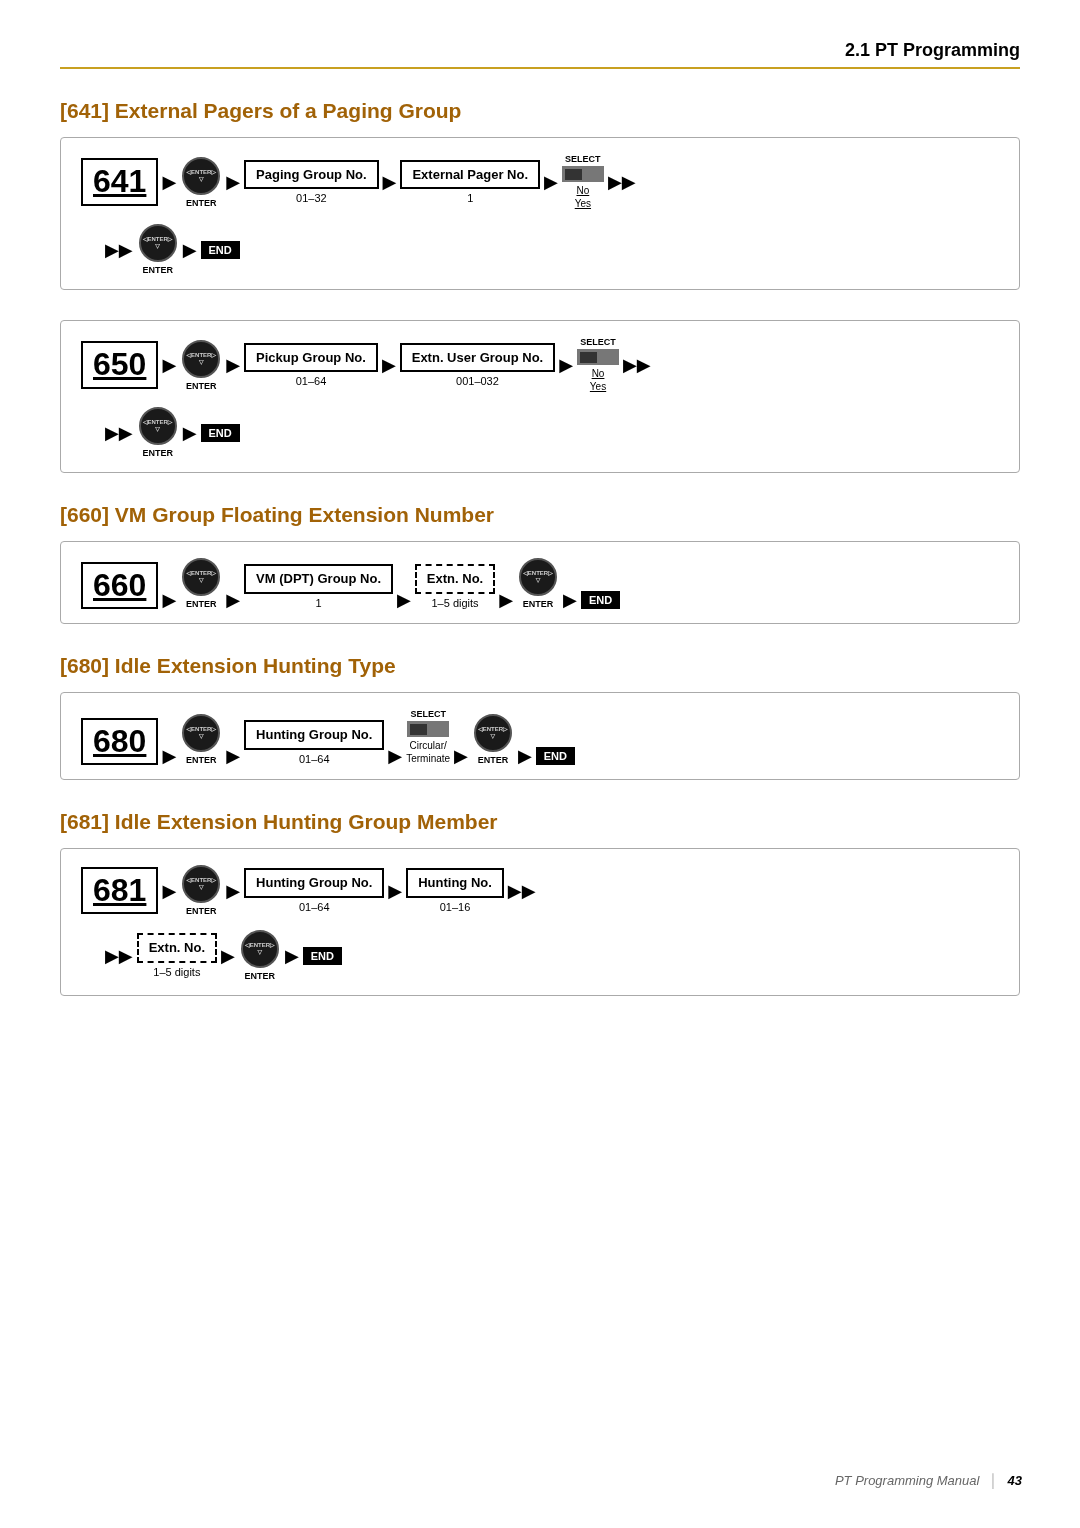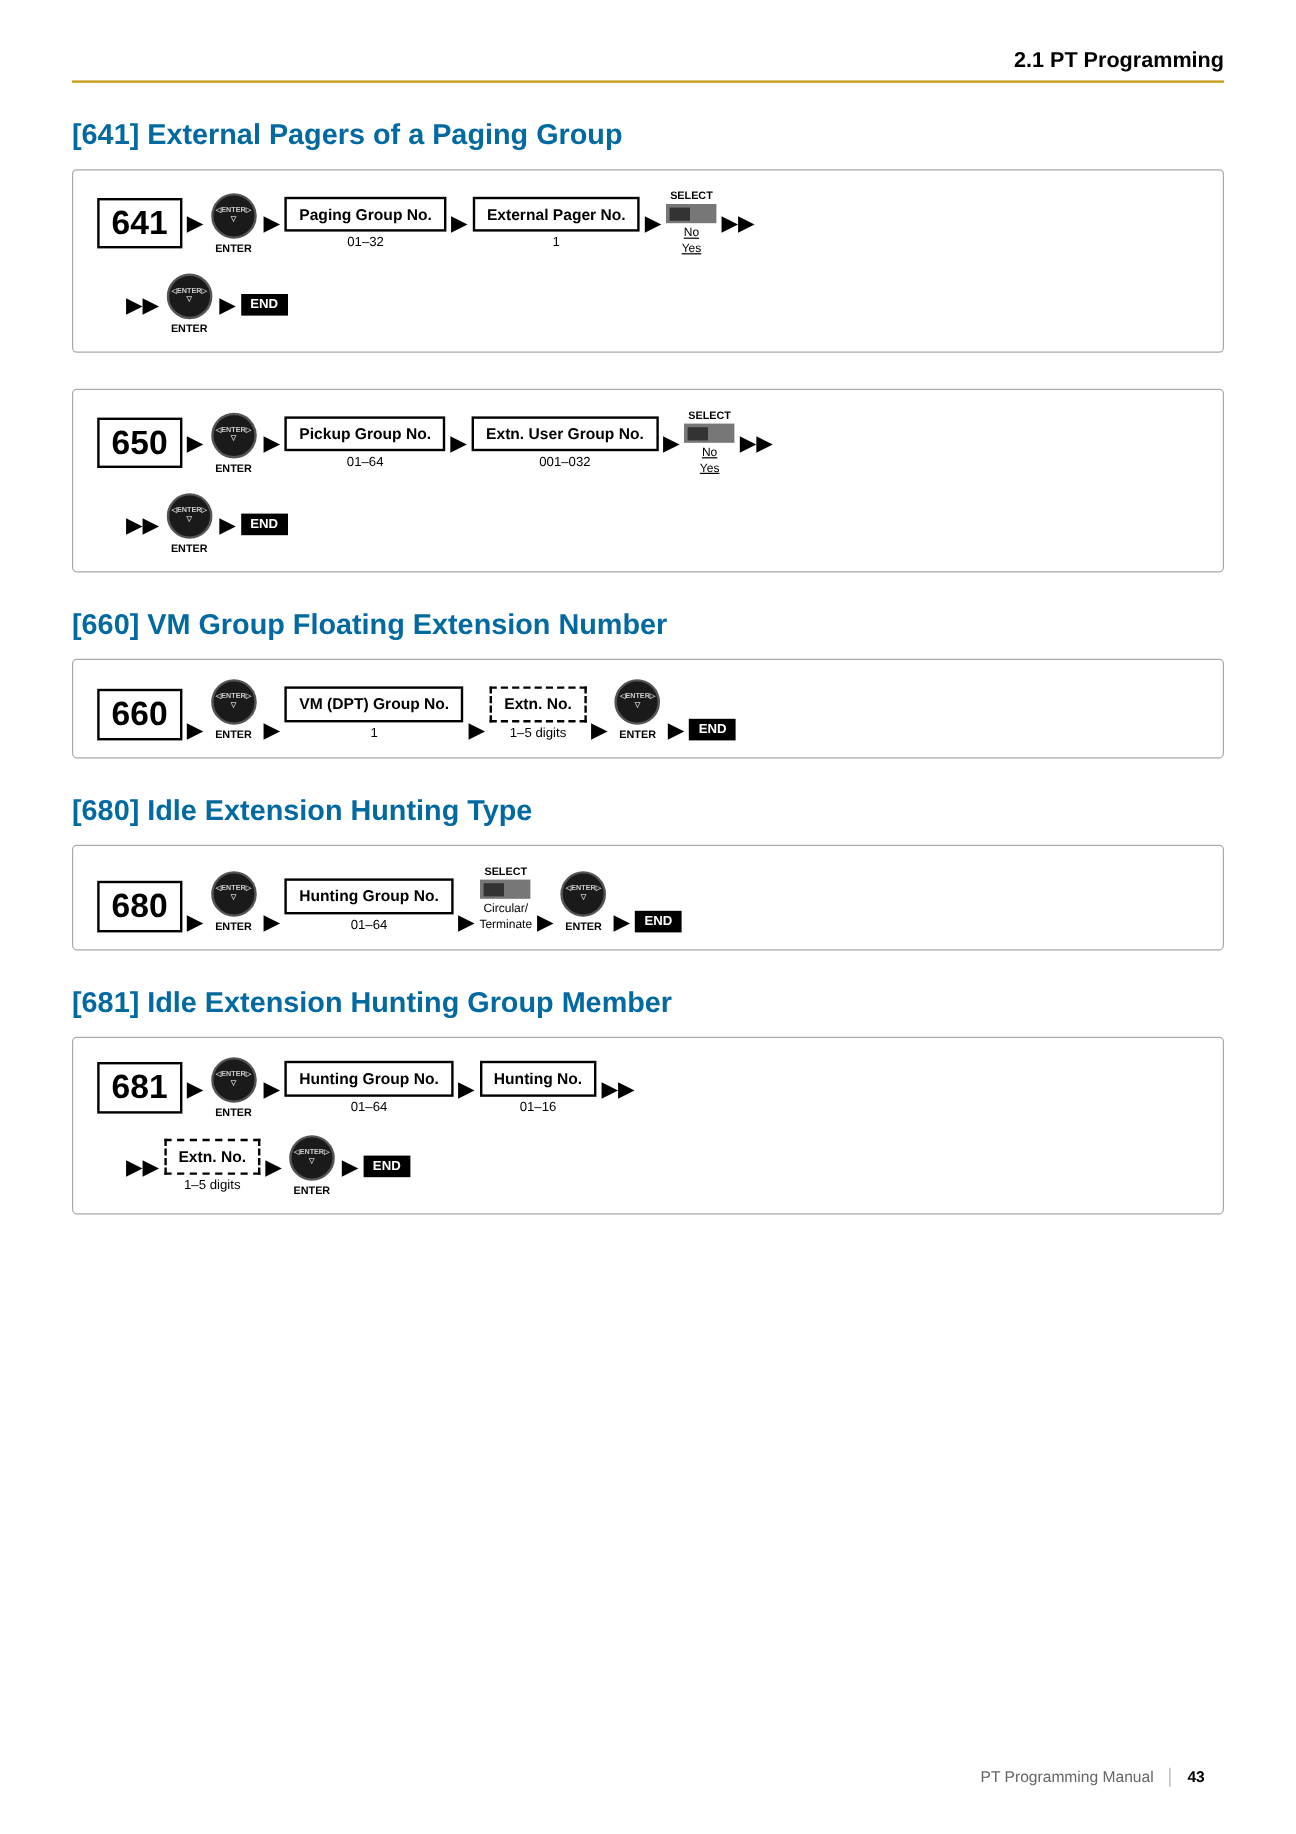"[641] External Pagers of a" .section-title { color: #0369a1 -> #a16207; font-size: 24px -> 21px }
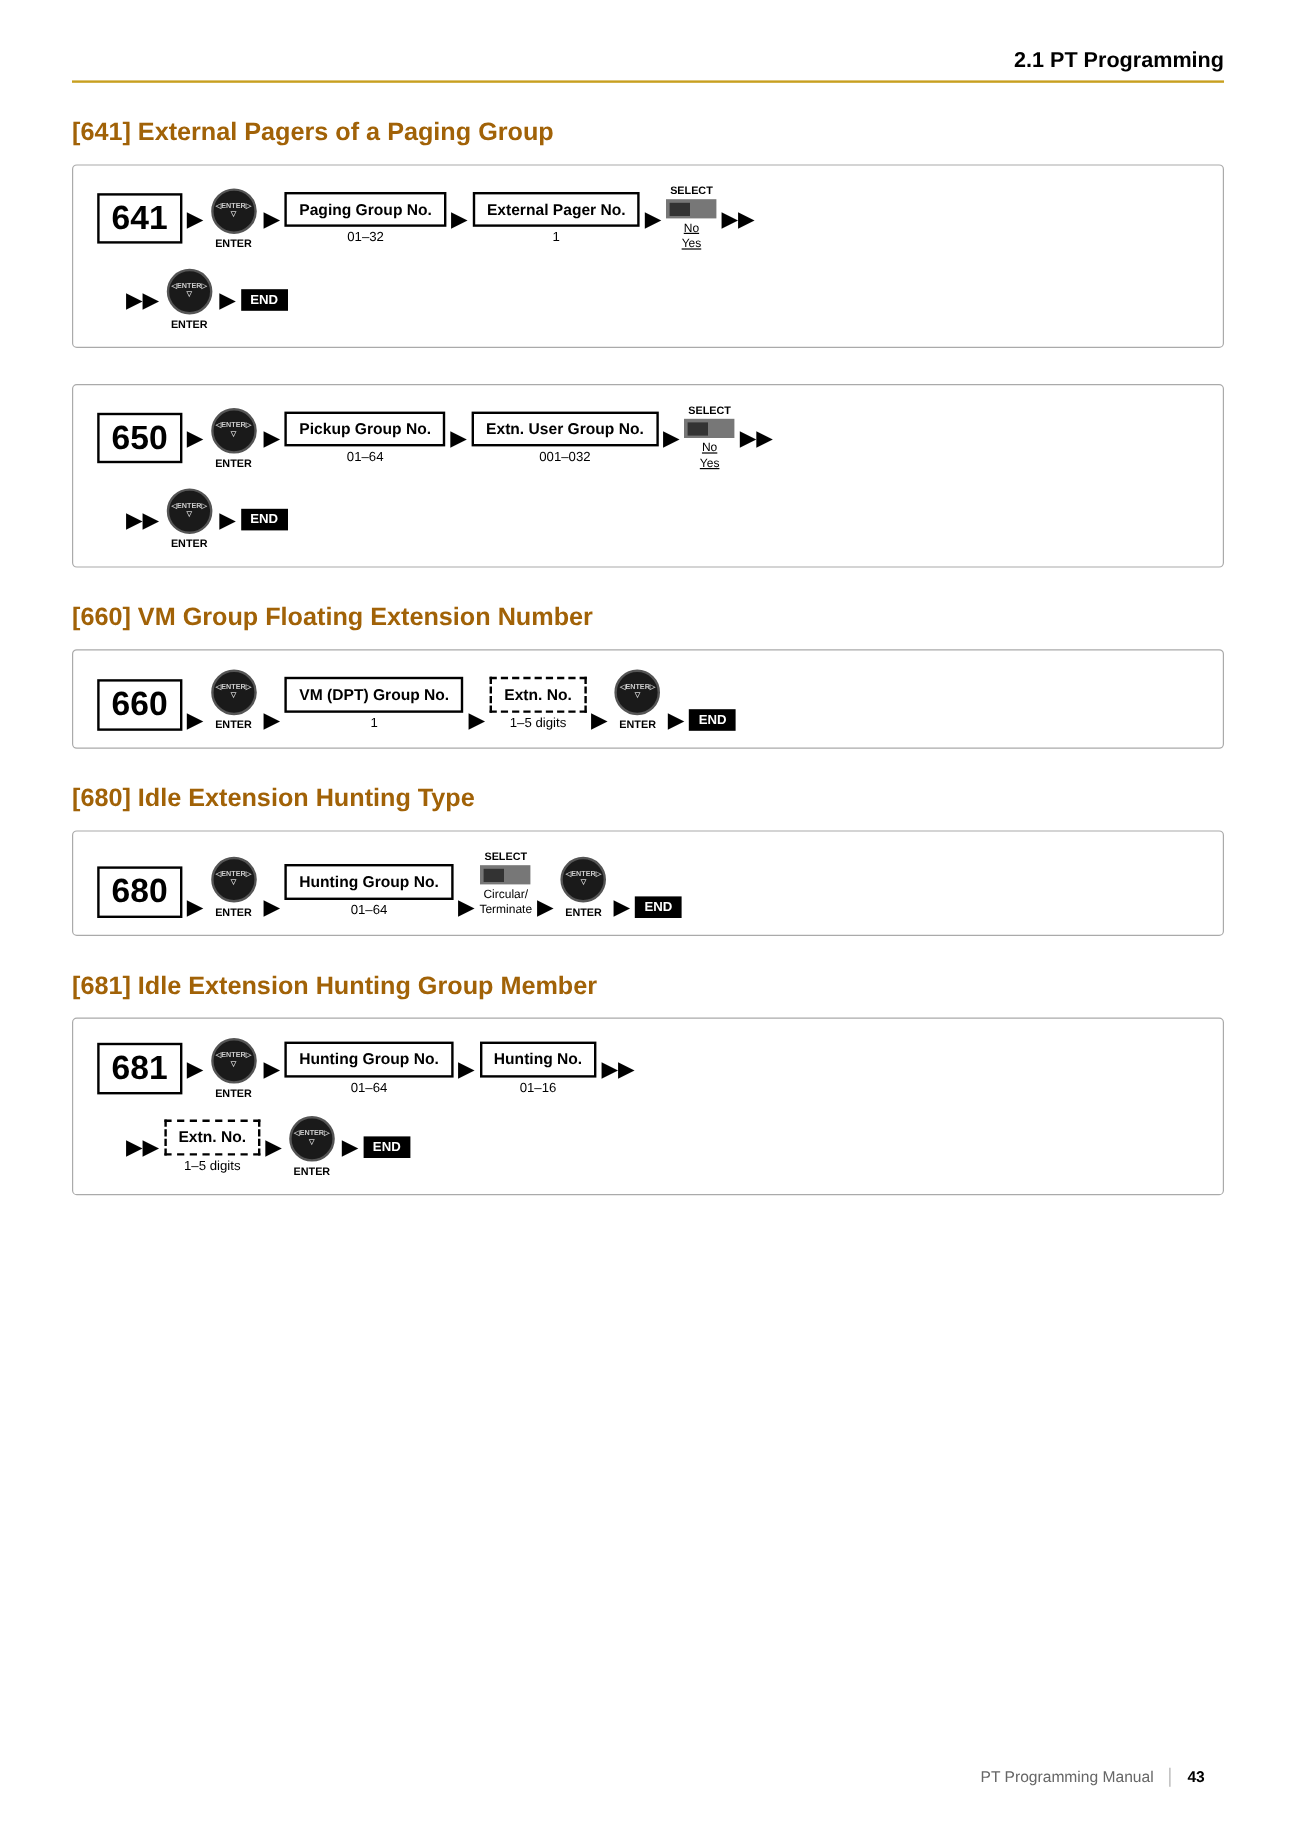"641" .code-num { font-size: 28px -> 32px; text-decoration: none -> underline }
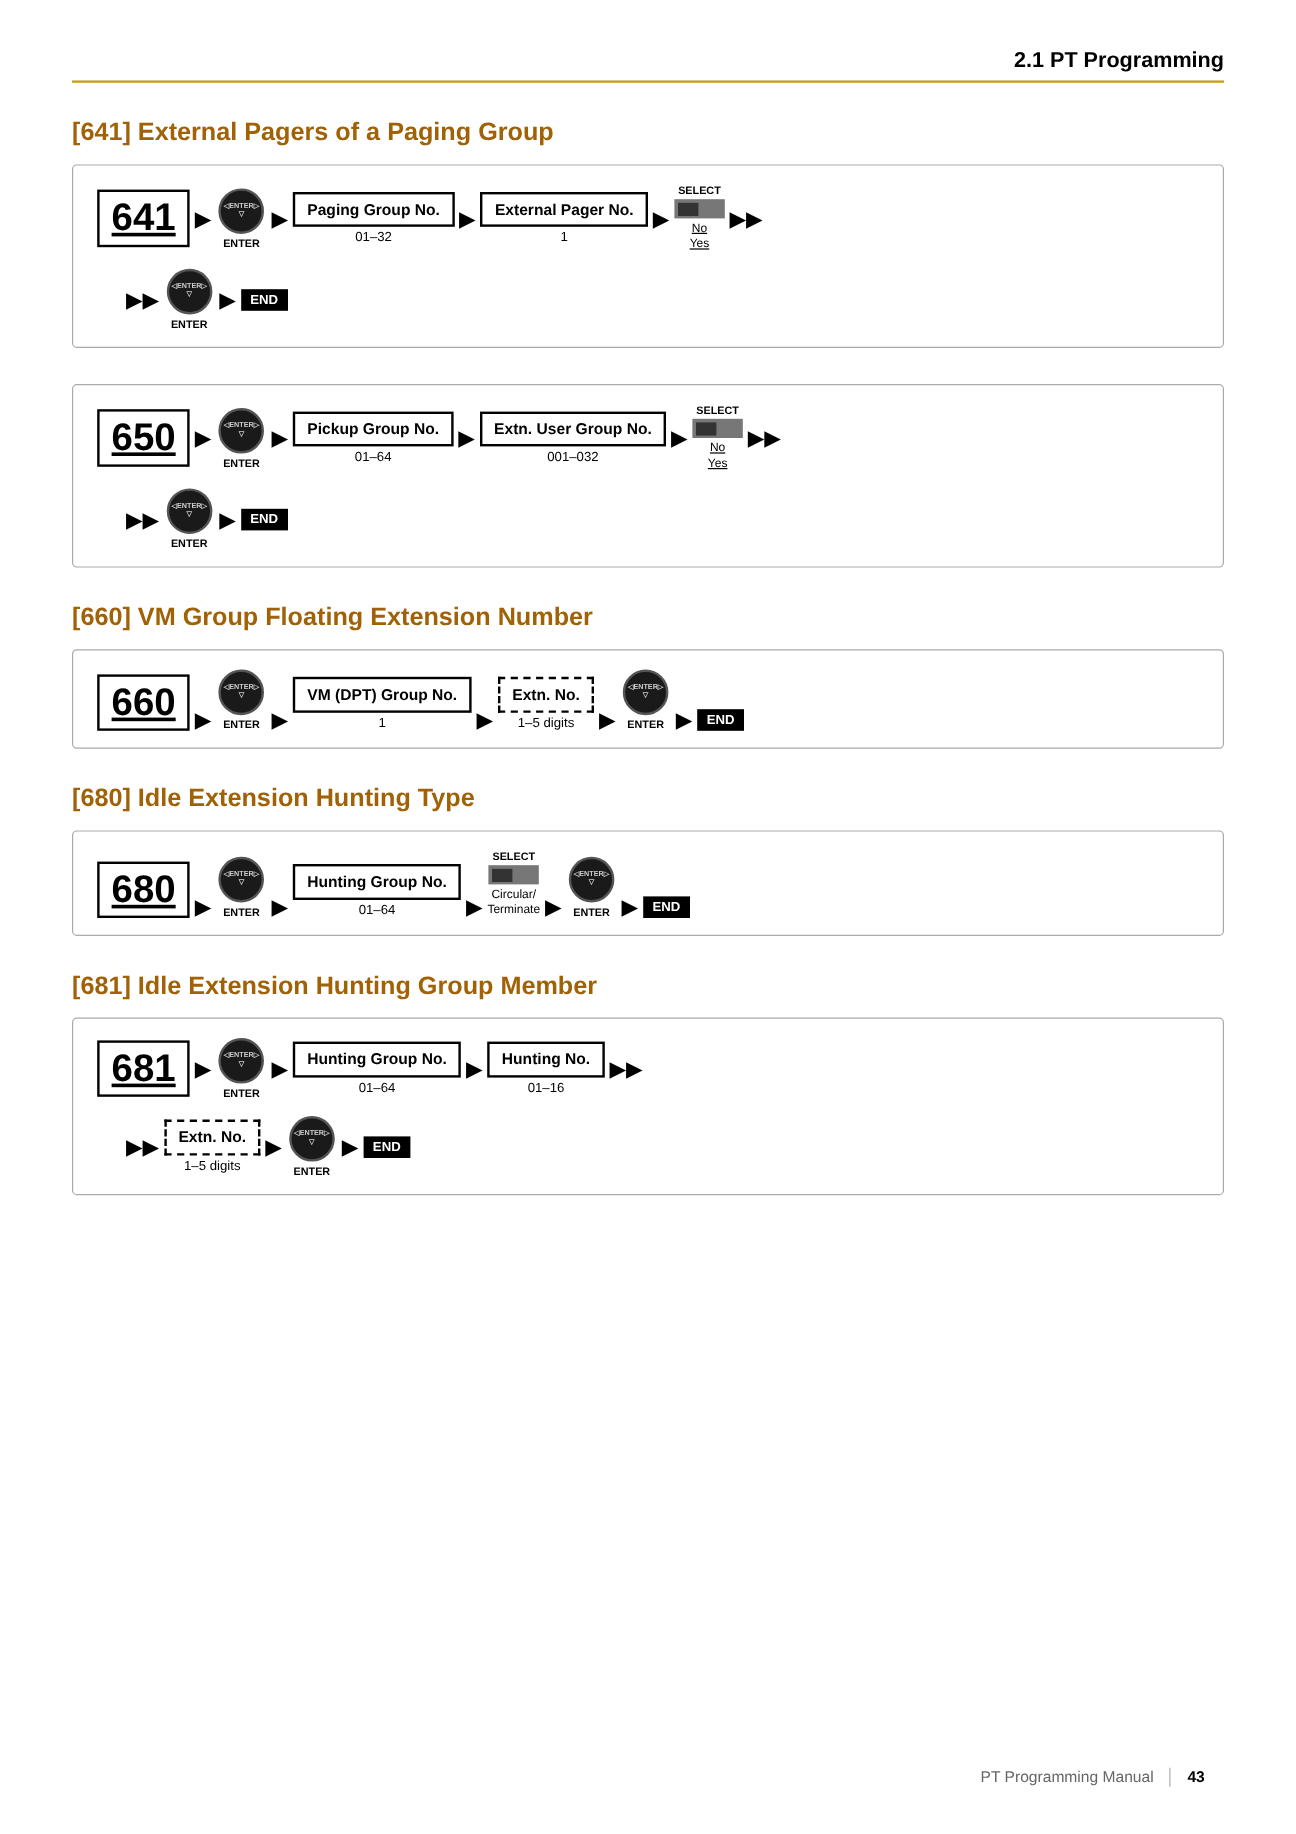"PT Programming Manual" .page-footer { font-style: none -> italic; right: 76px -> 58px }
